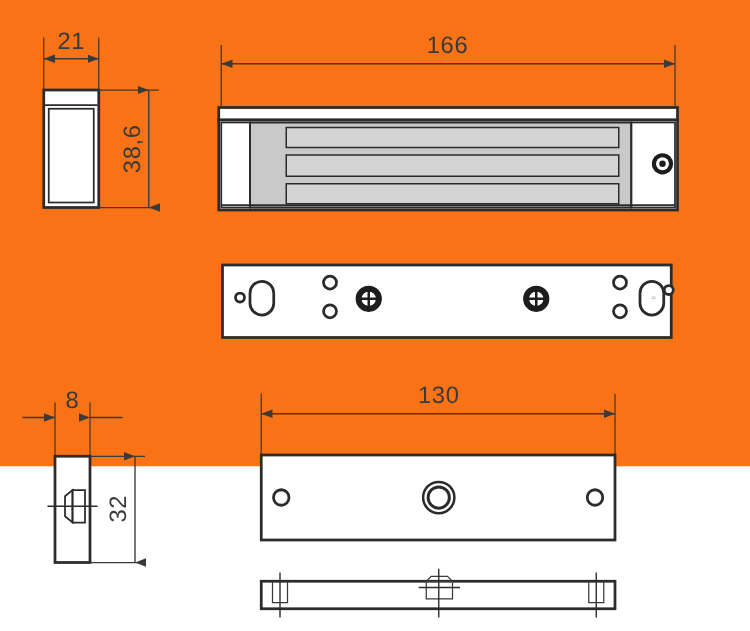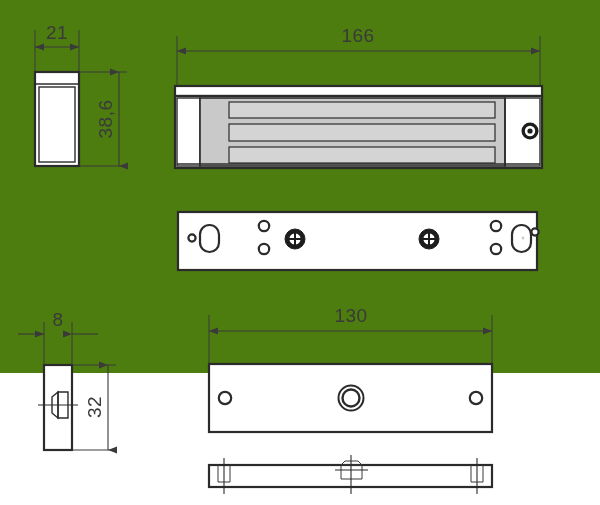"21" #drawing-root { background: #4d7c0f -> #f97316 }
